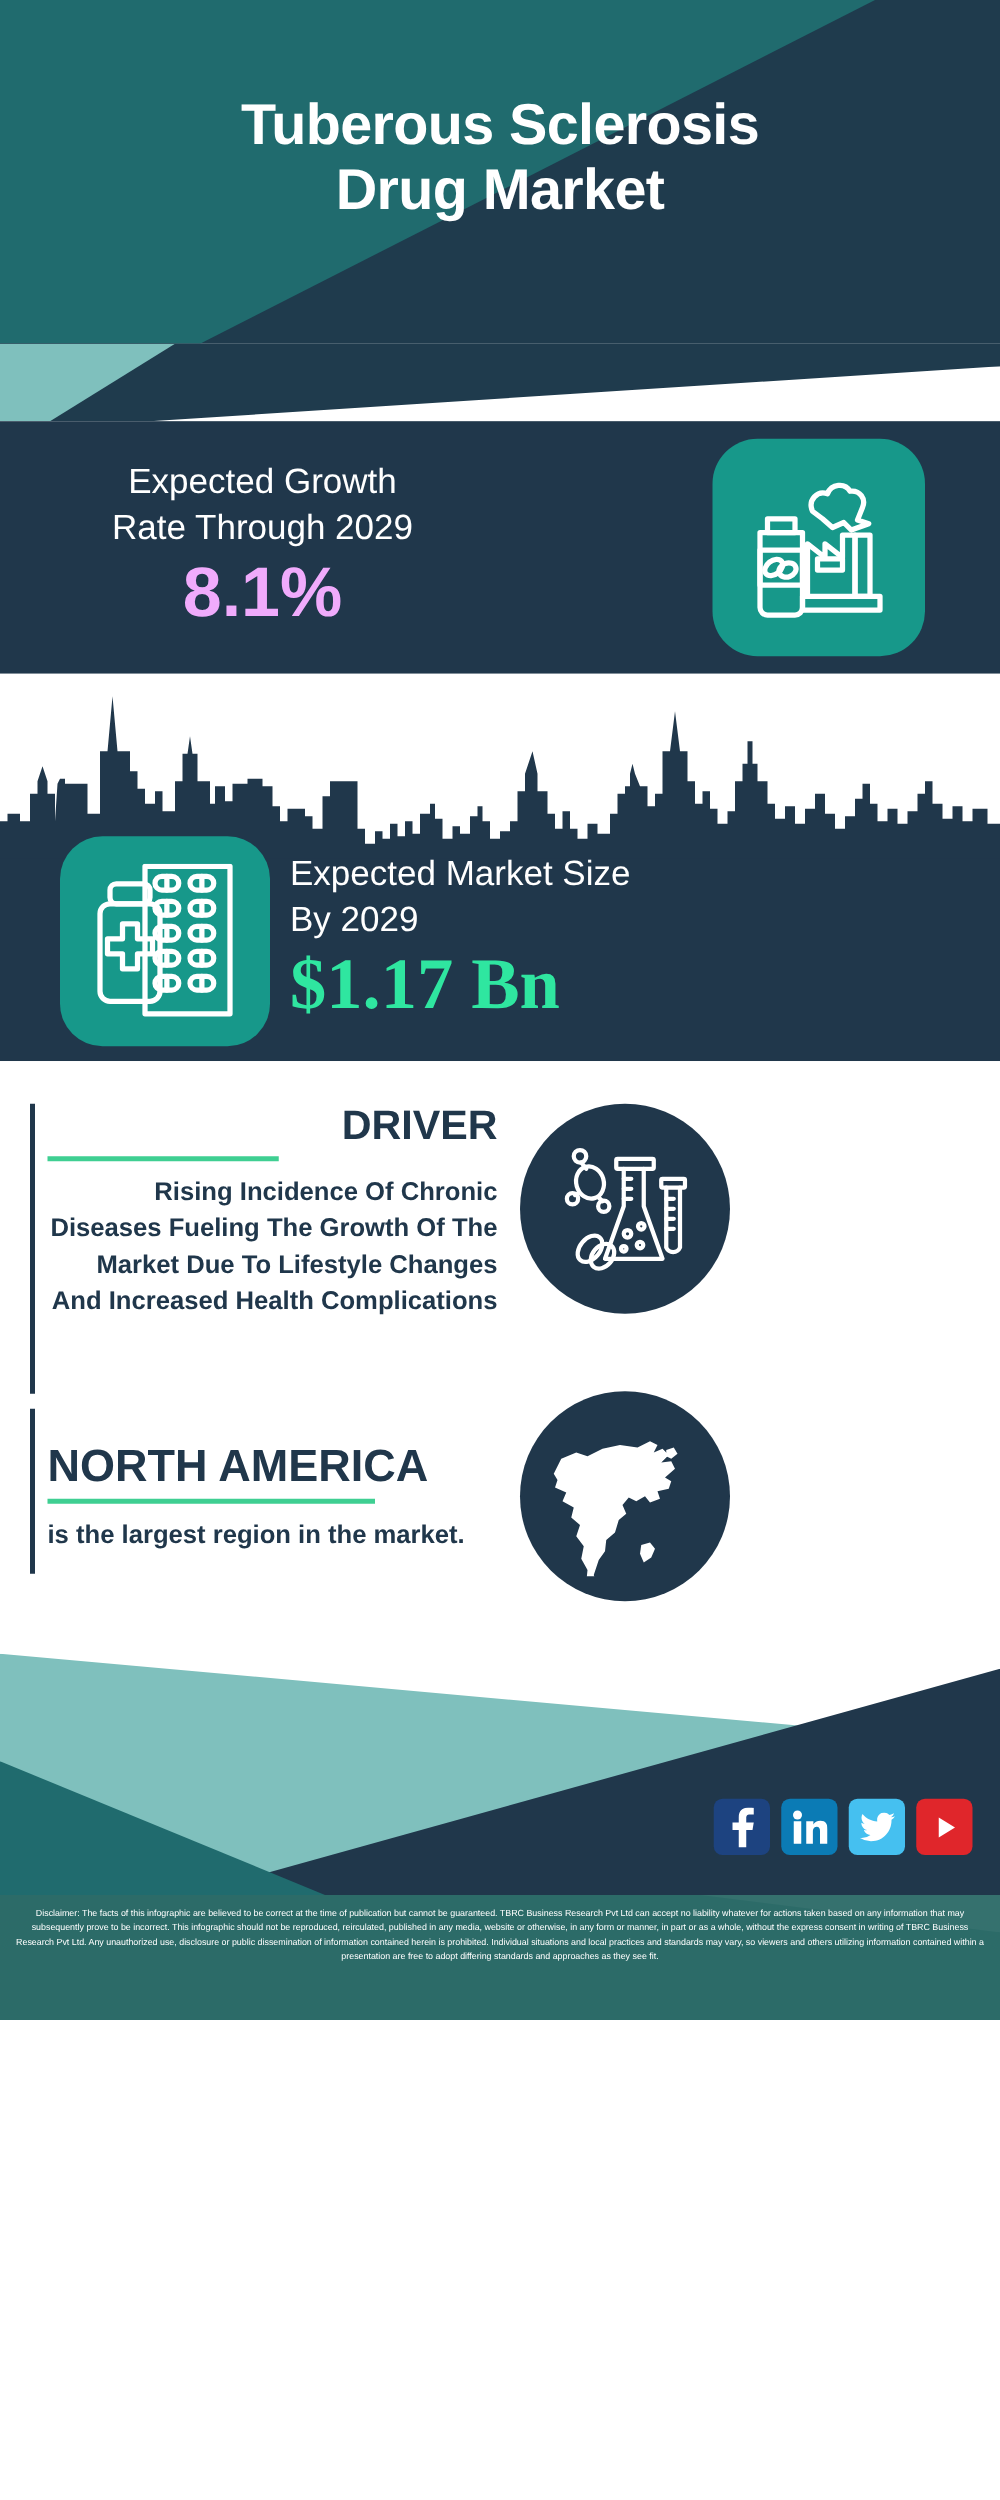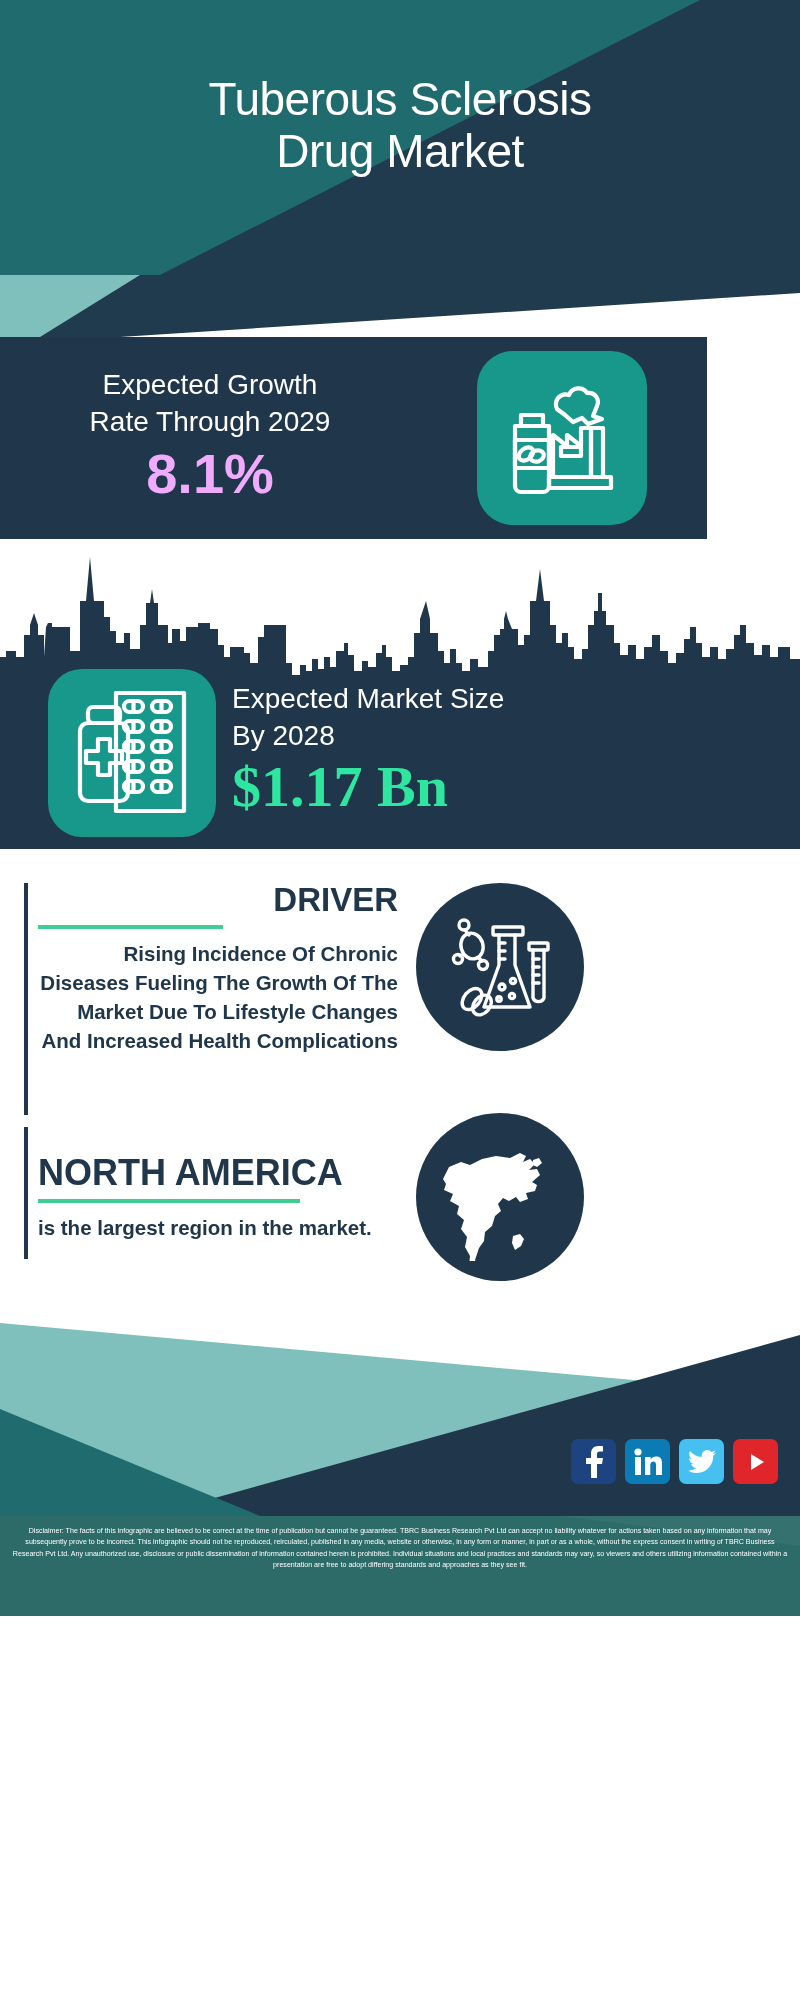"Tuberous Sclerosis" .header-title { font-weight: normal -> bold }
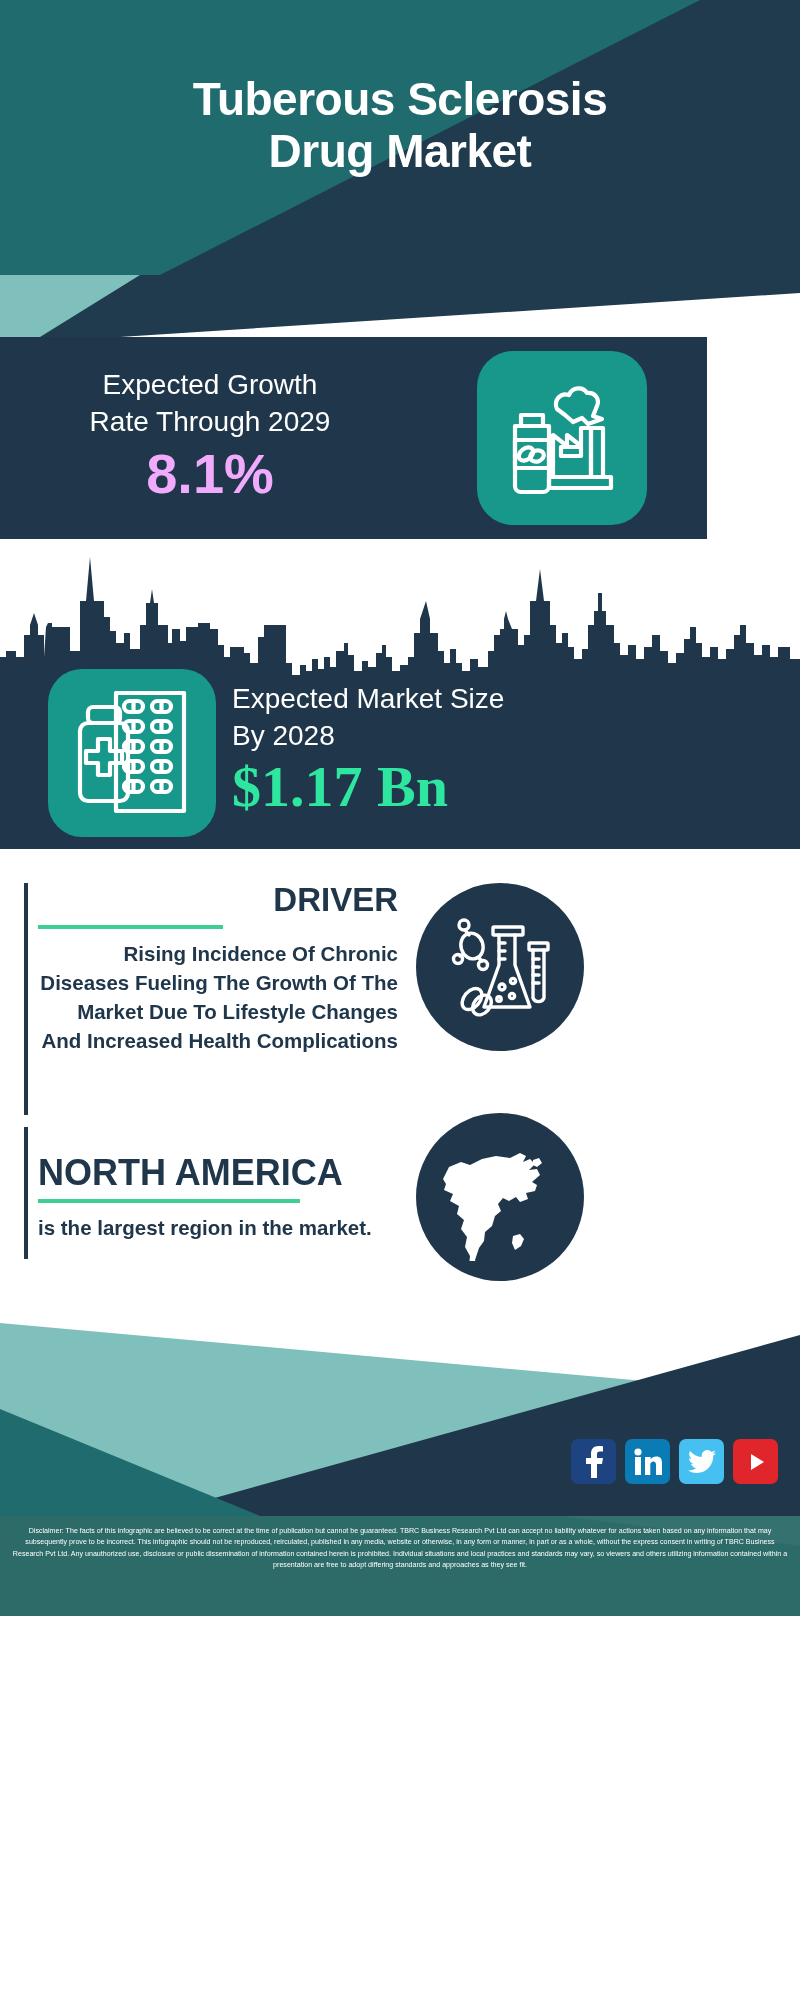"Expected Growth" .growth { width: 707px -> 800px }
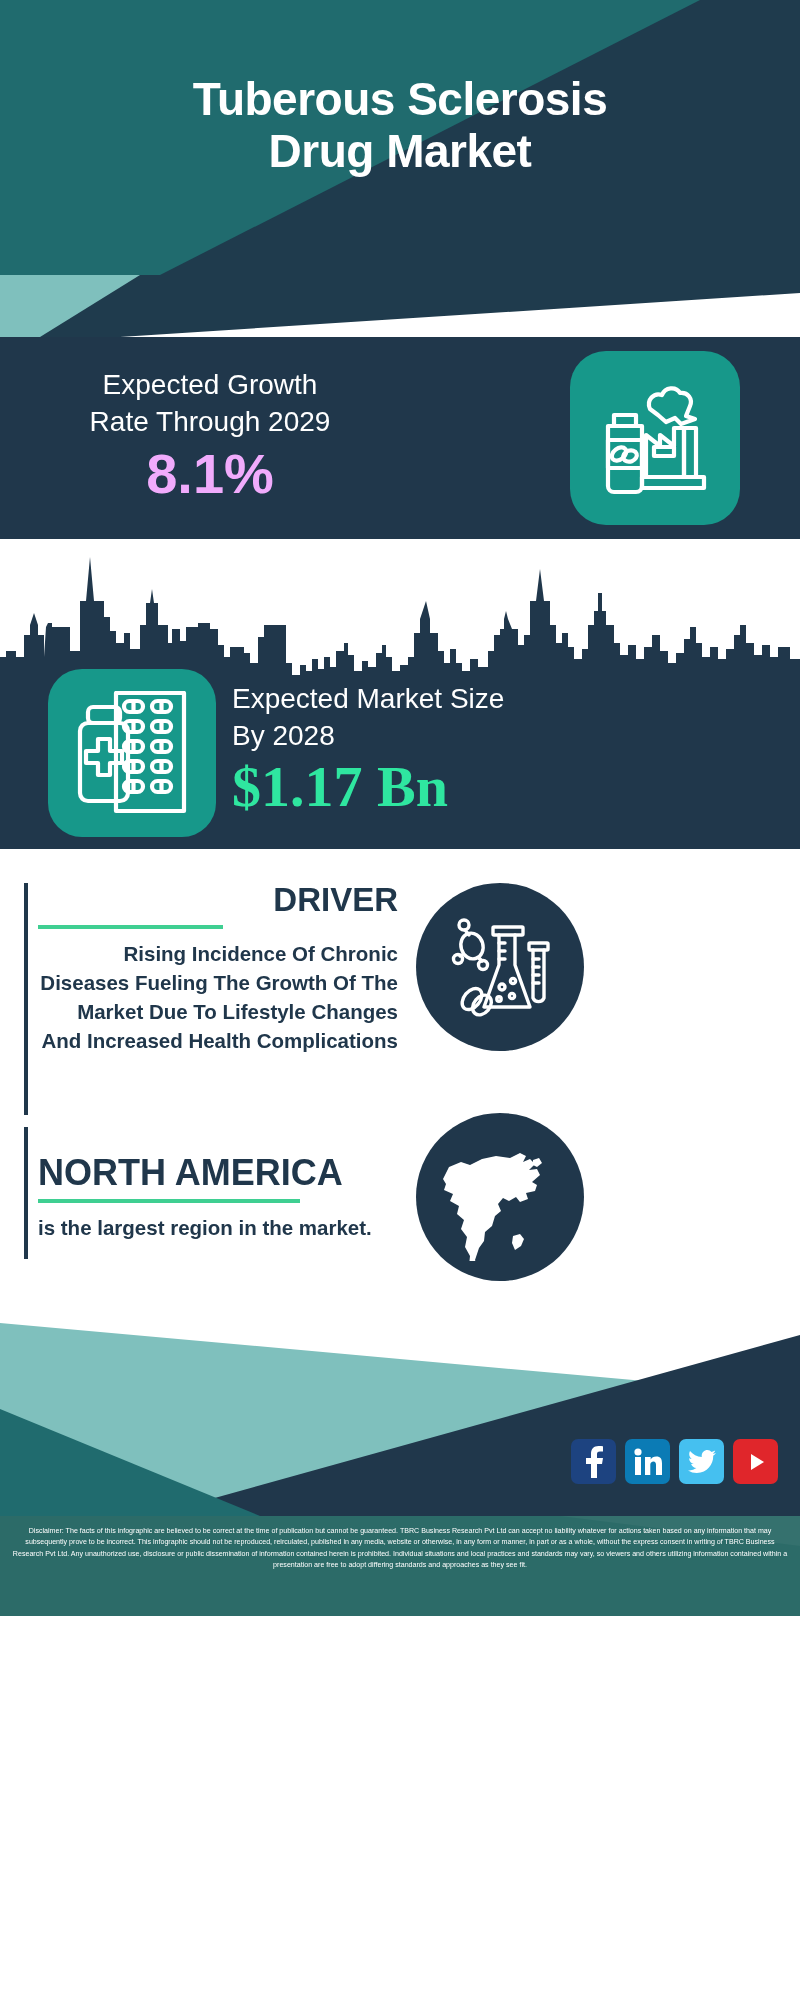"By 2028" div.market-label { text: 2028 -> 2029 }
